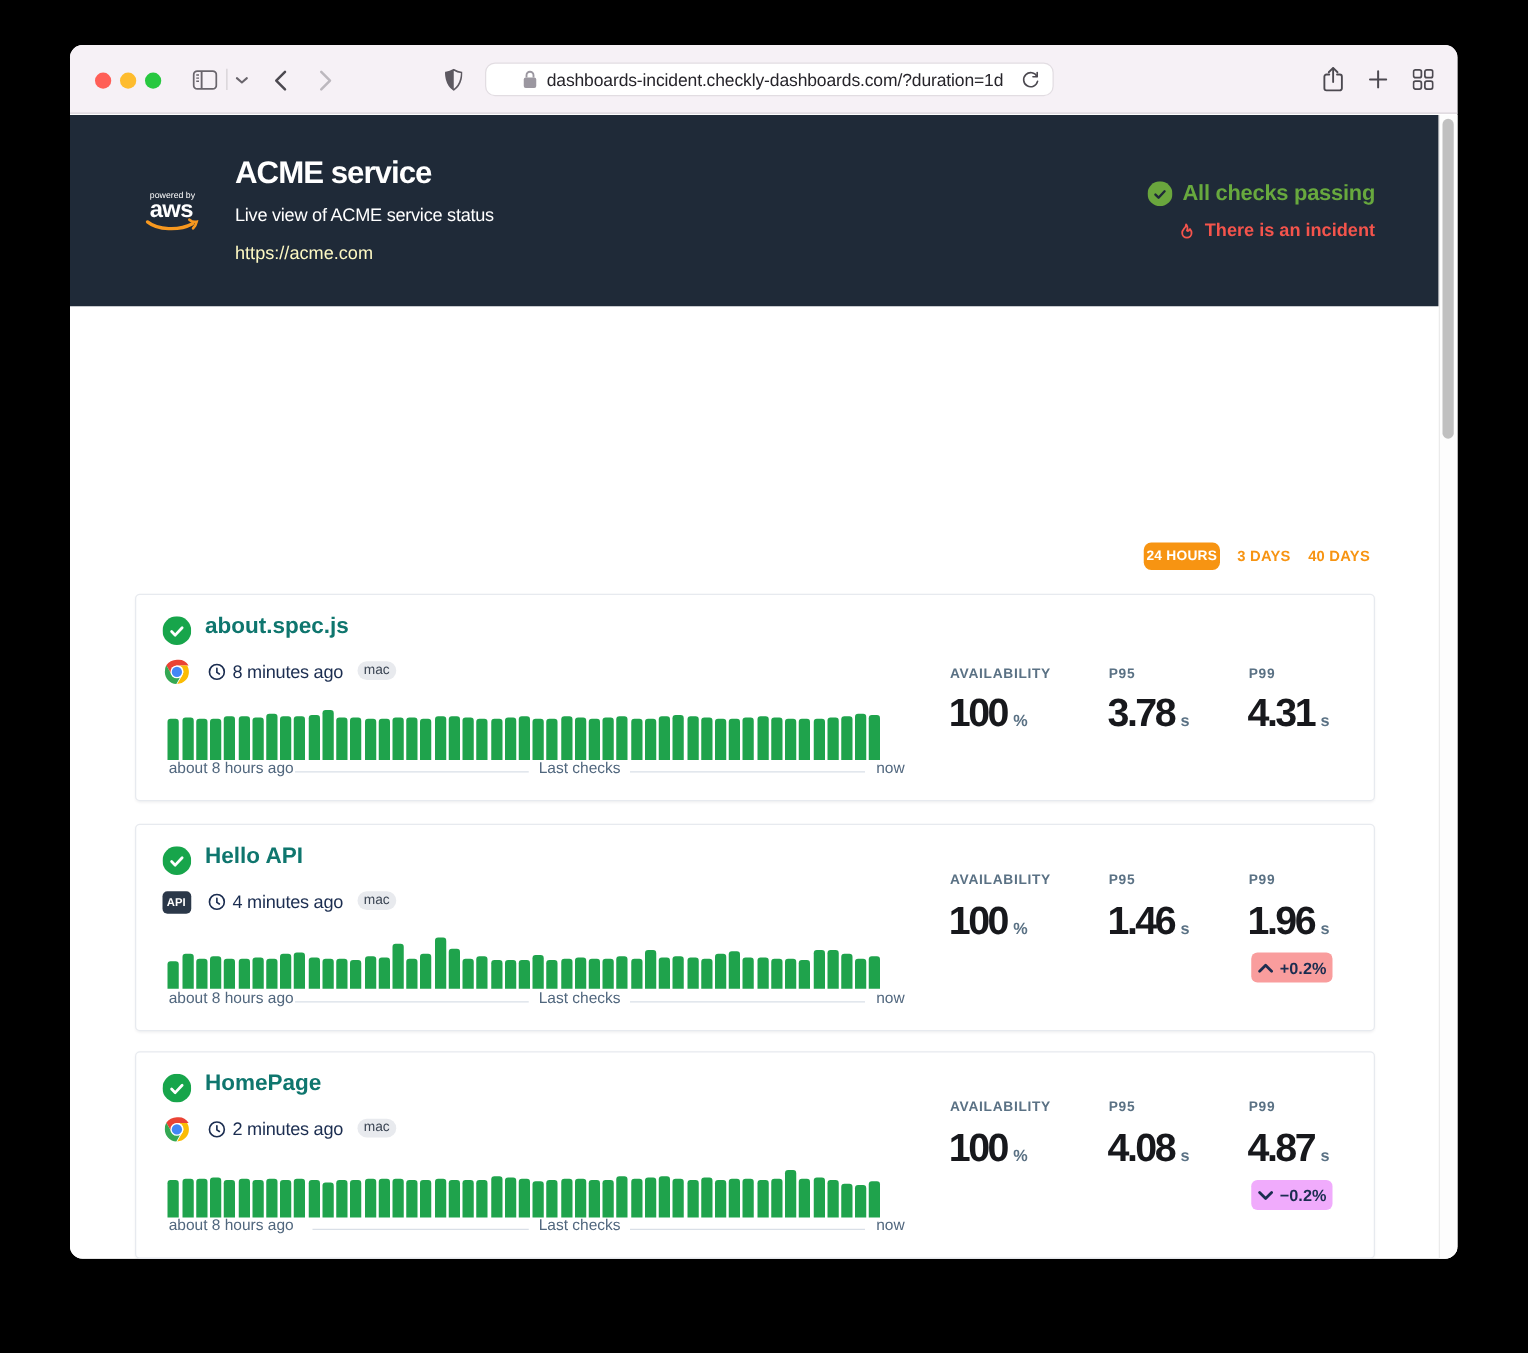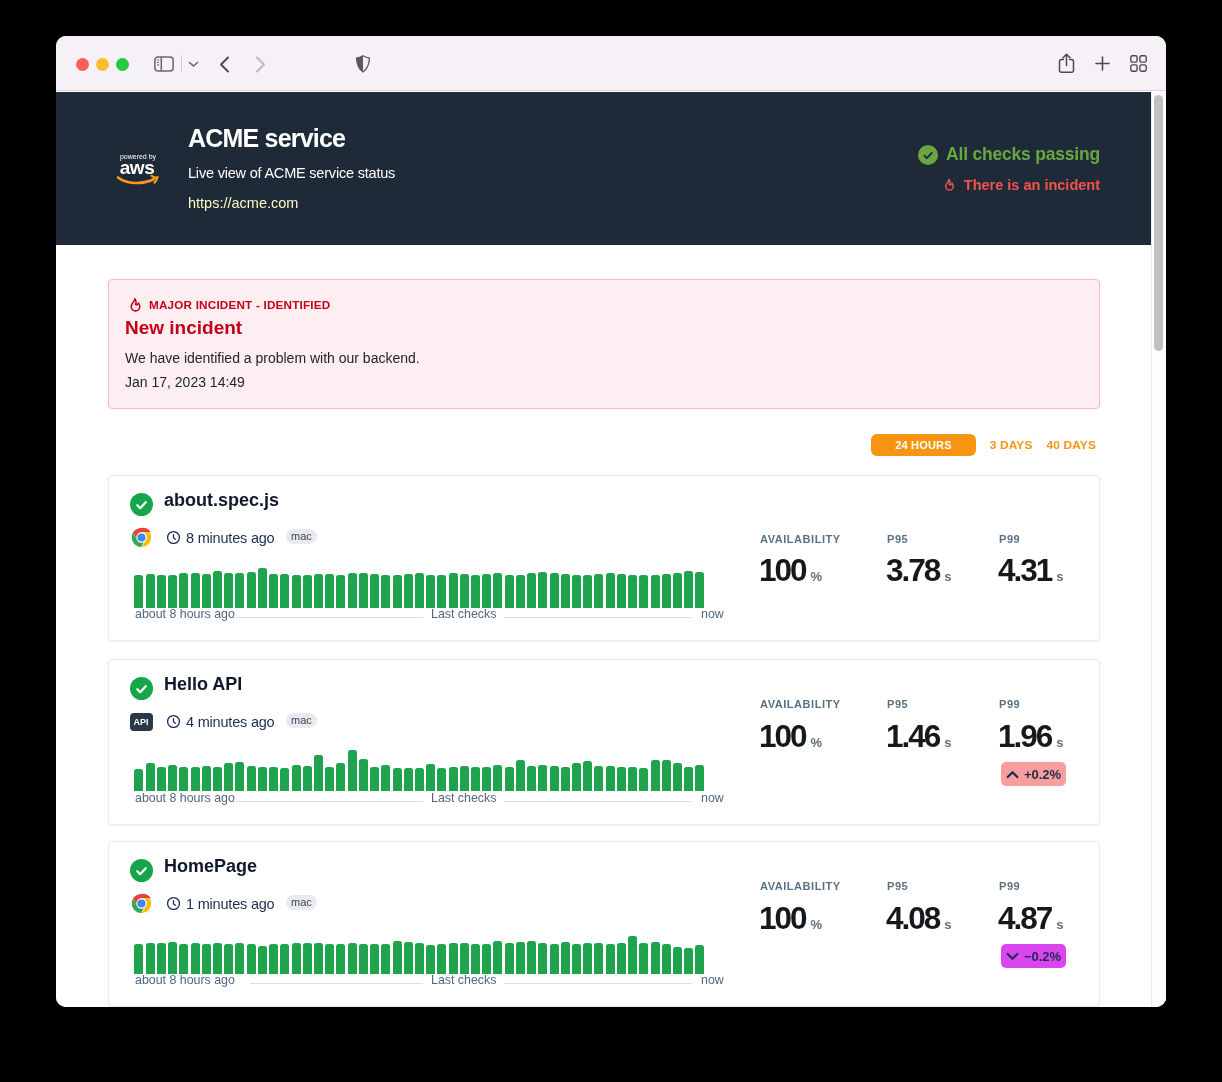"dashboards-incident.checkly-dashboards.c" div.abar { html: none -> <div> <div><span> <svg> <rect></rect> <path></path> </svg> </span>dashboards-incident.checkly-dashboards.com/?duration=1d</div> <div> <svg> <path></path> <path></path> </svg> </div> </div> }
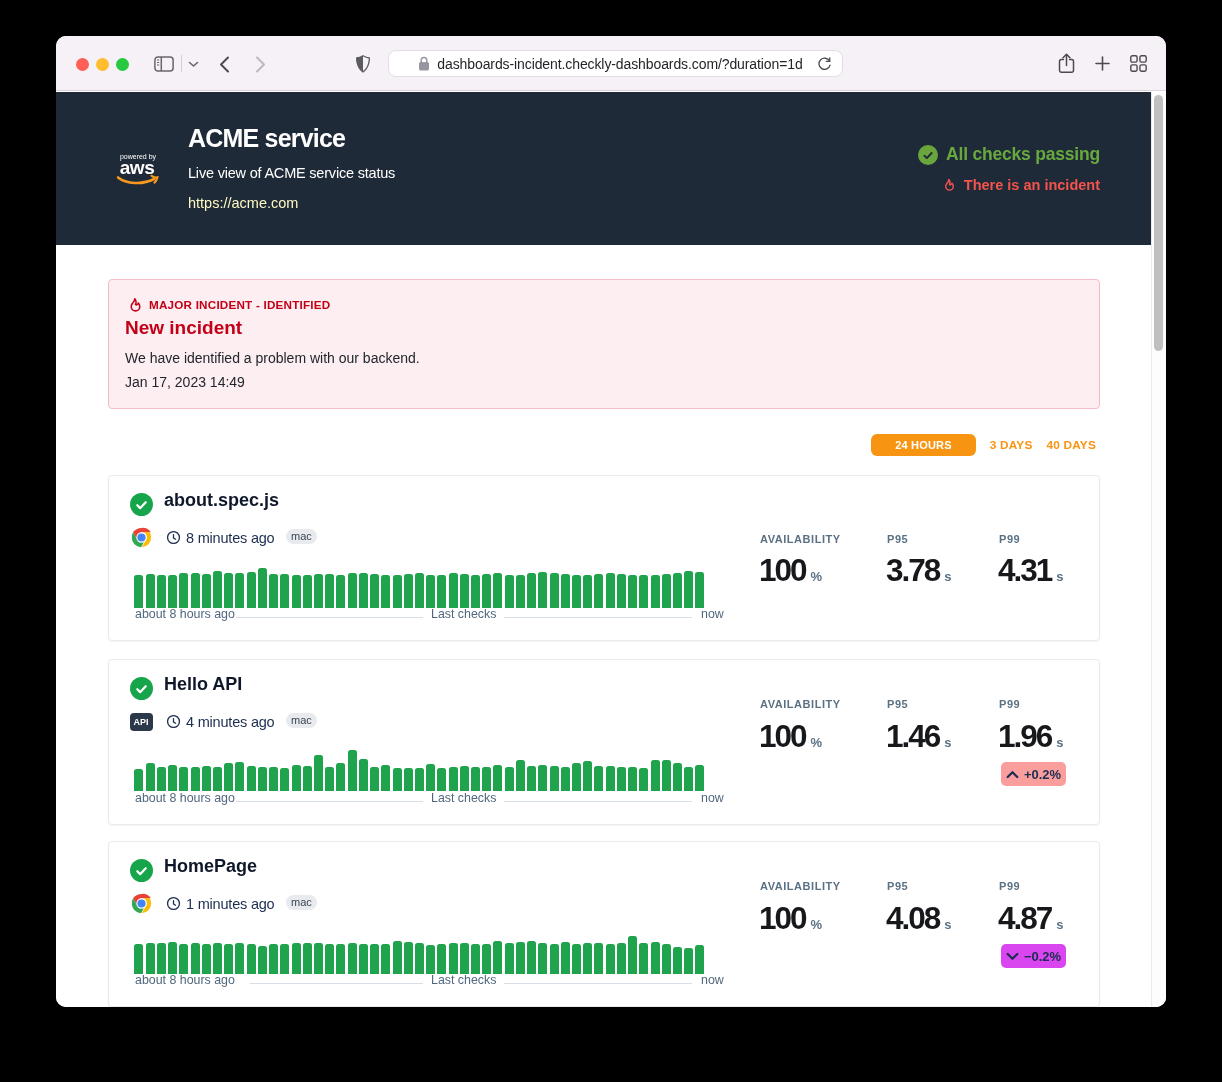"MAJOR INCIDENT - IDENTIFIED" div.banner { html: <div> <div> <svg> <path></path> </svg> <span>MAJOR INCIDENT - IDENTIFIED</span> </div> <div>New incident</div> <div>We have identified a problem with our backend.</div> <div>Jan 17, 2023 14:49</div> </div> -> none }
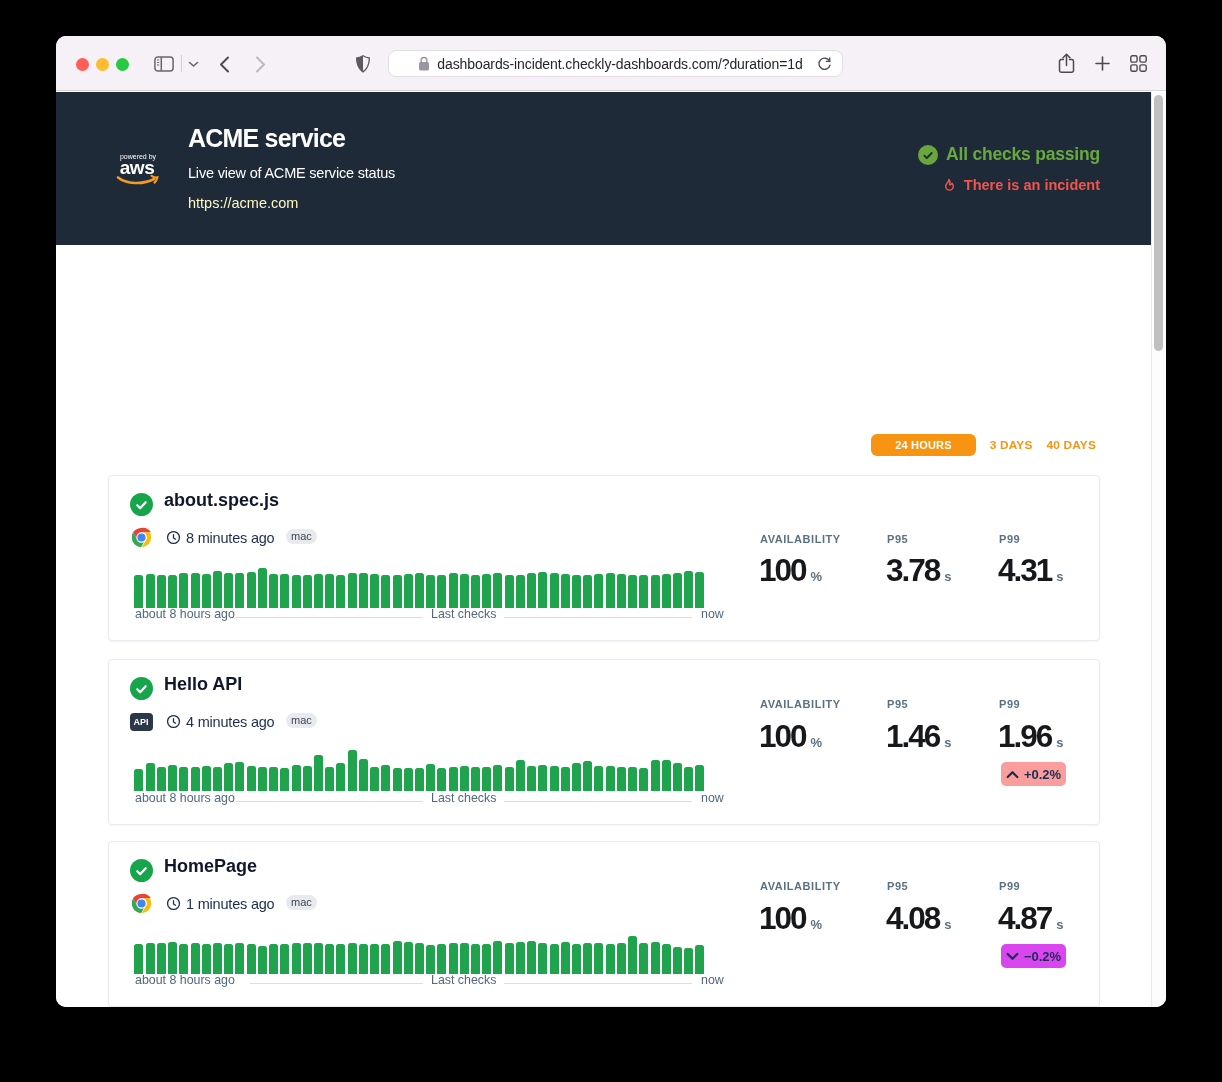"24 HOURS" .btn-on { padding: 5px 24px -> 5px 2px }
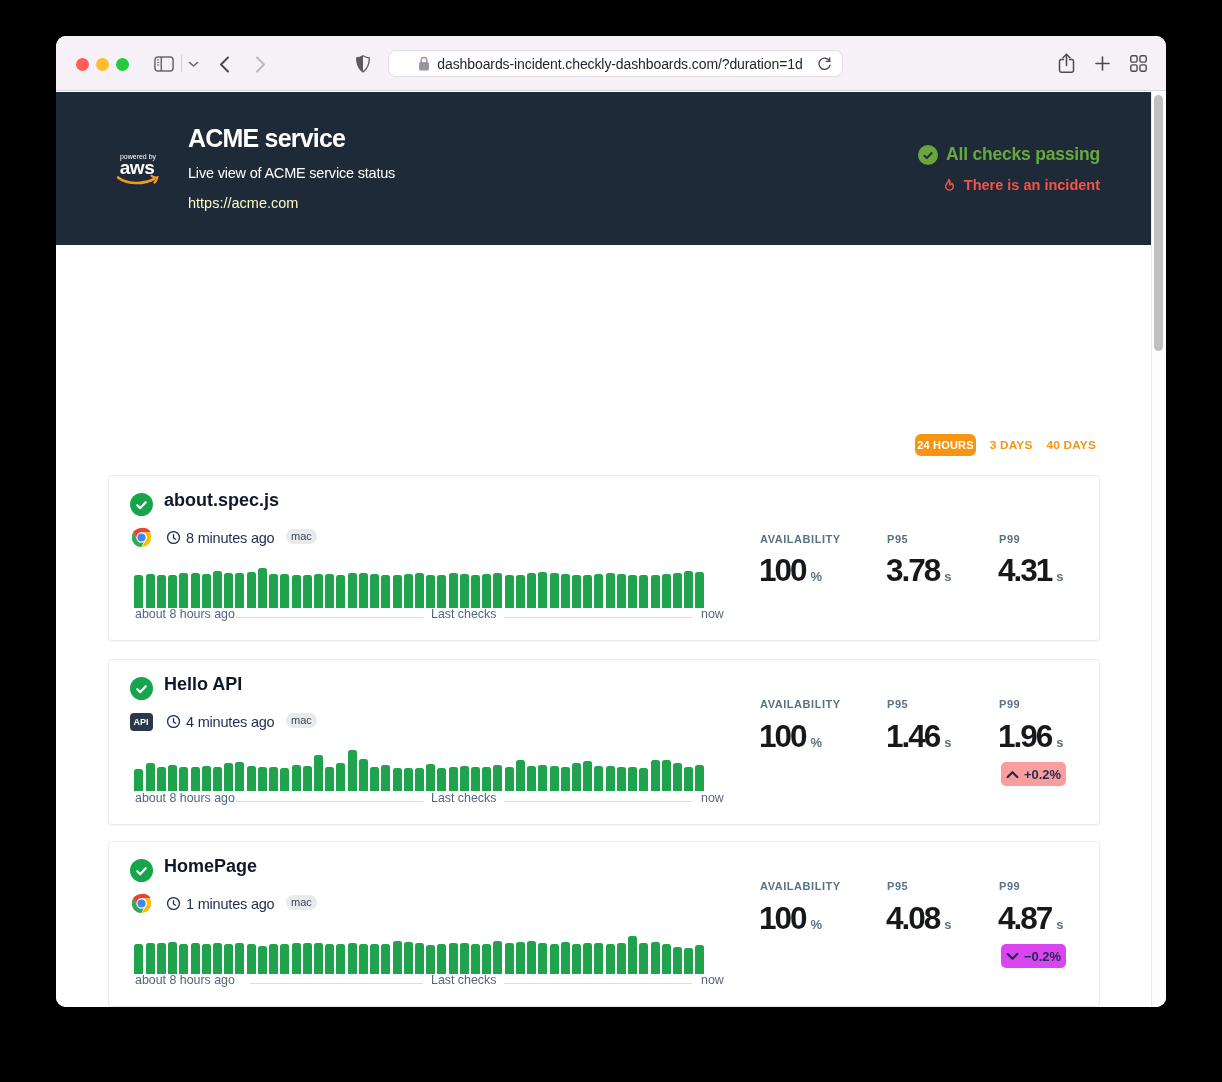"about.spec.js" .ctitle { color: #0f172a -> #0f766e }
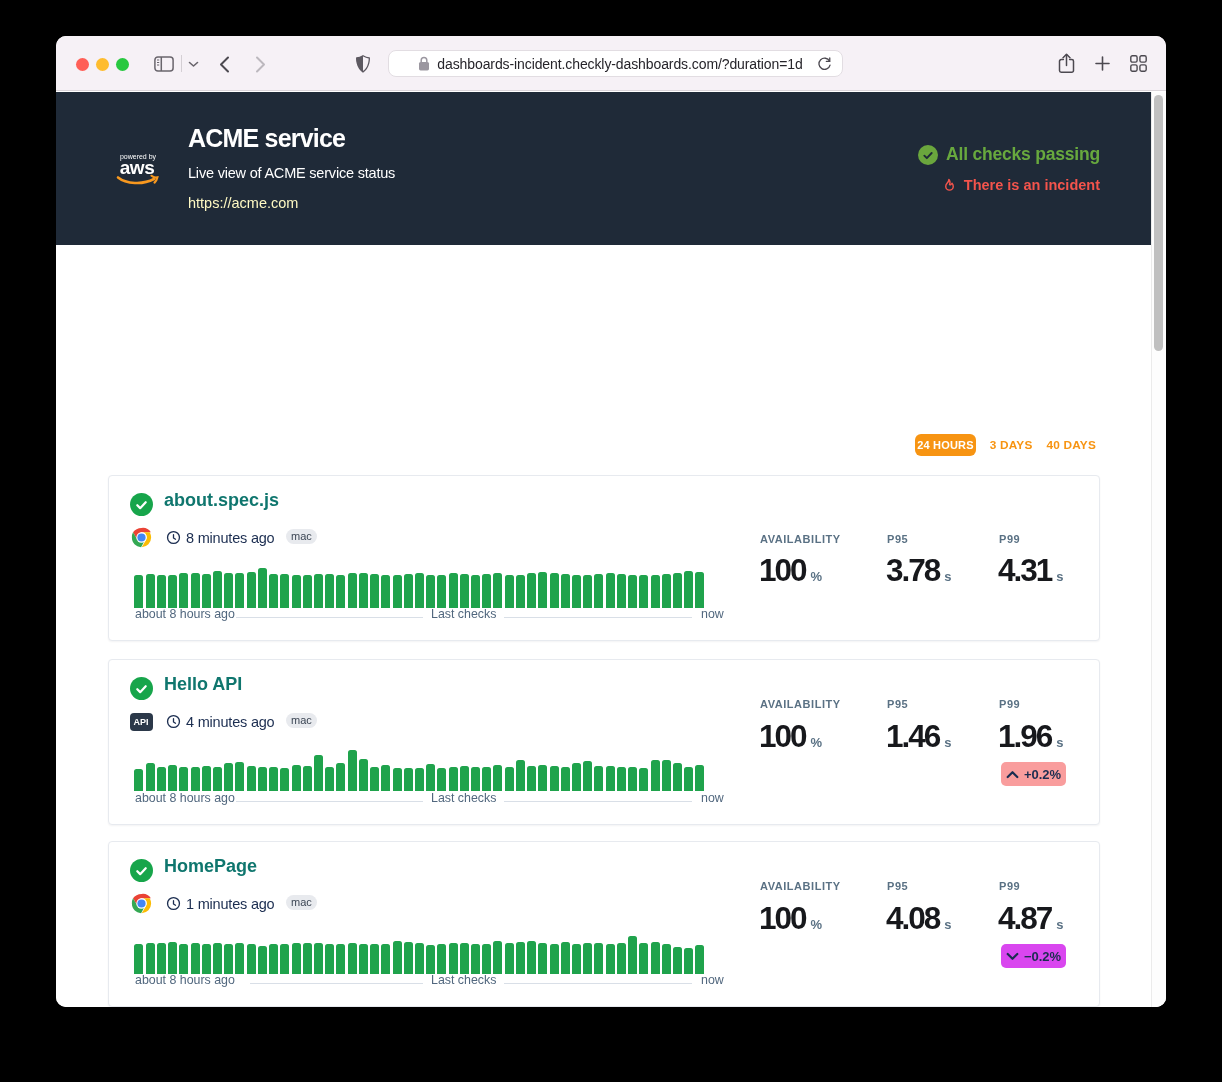"1 minutes ago" div.cago { text: 1 -> 2 }
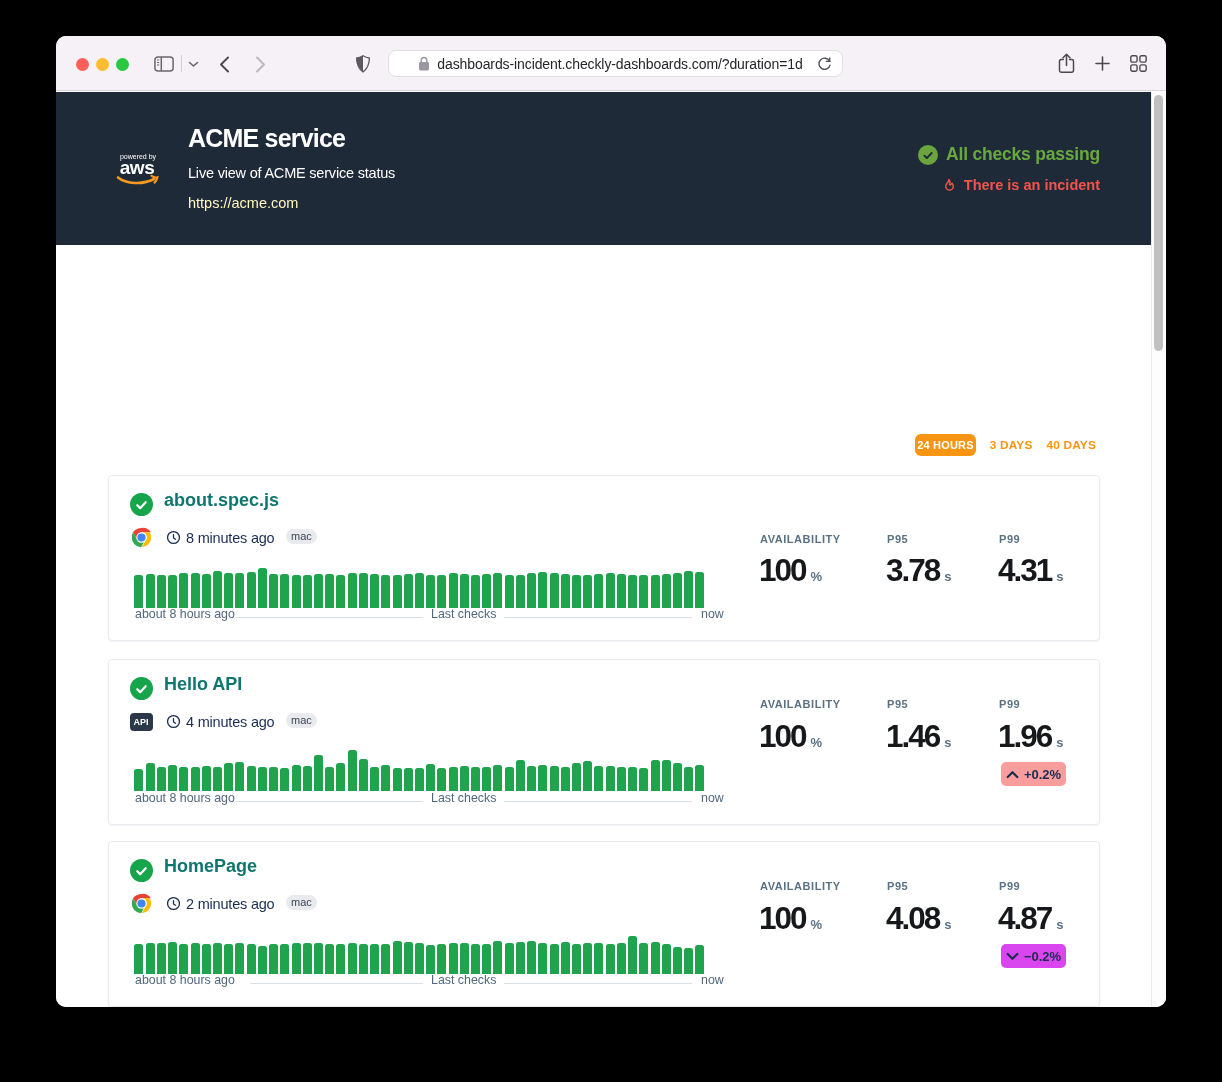"−0.2%" .pbadge-down { background: #d946ef -> #f0abfc }
